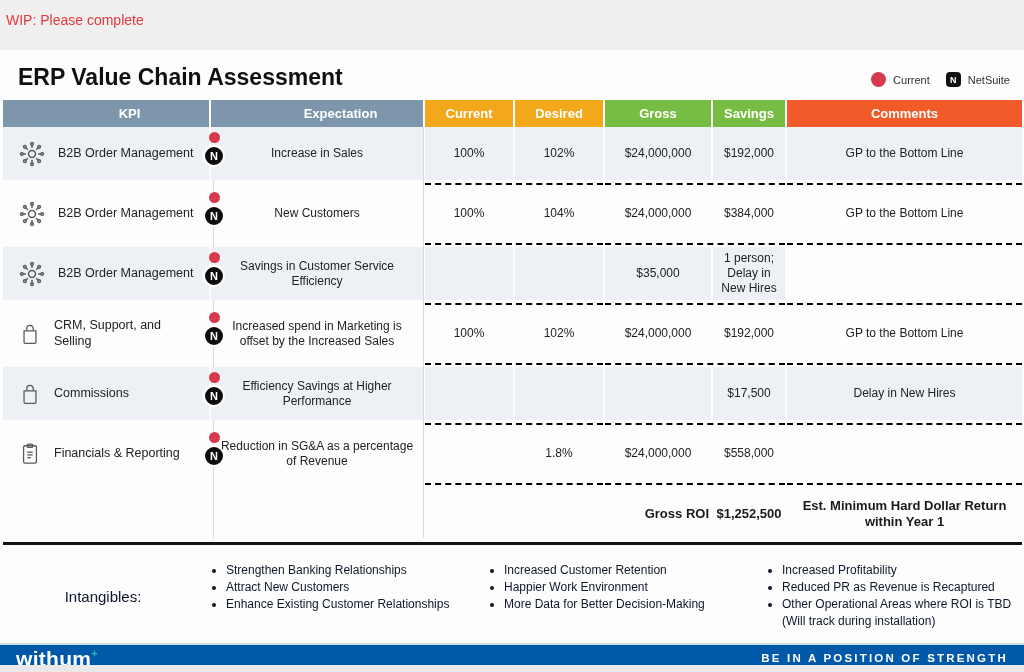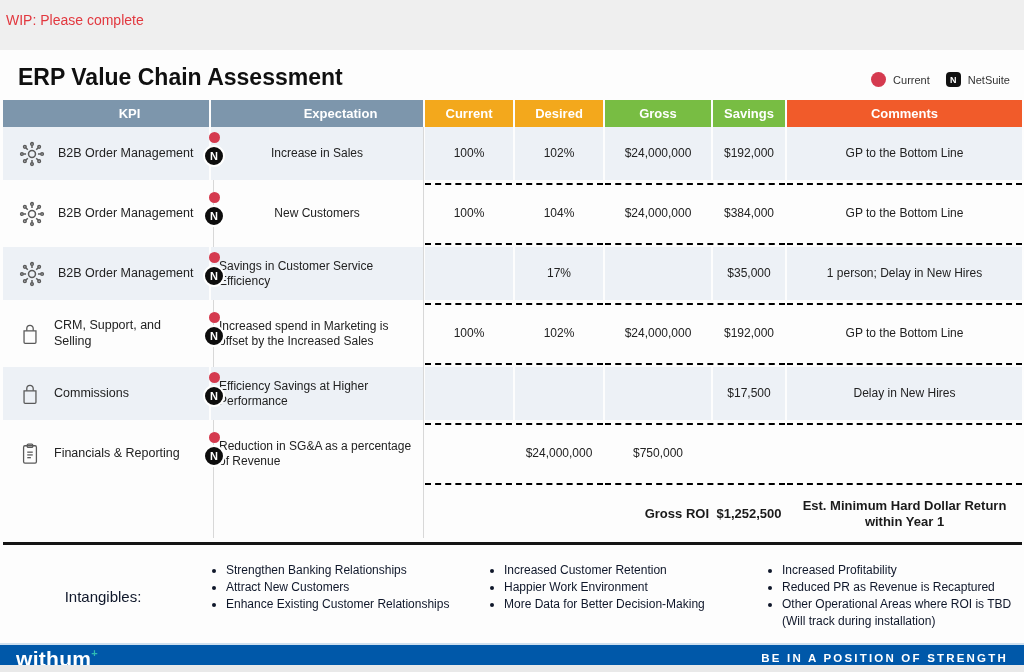"Increase in Sales" .row .cell { text-align: none -> center }
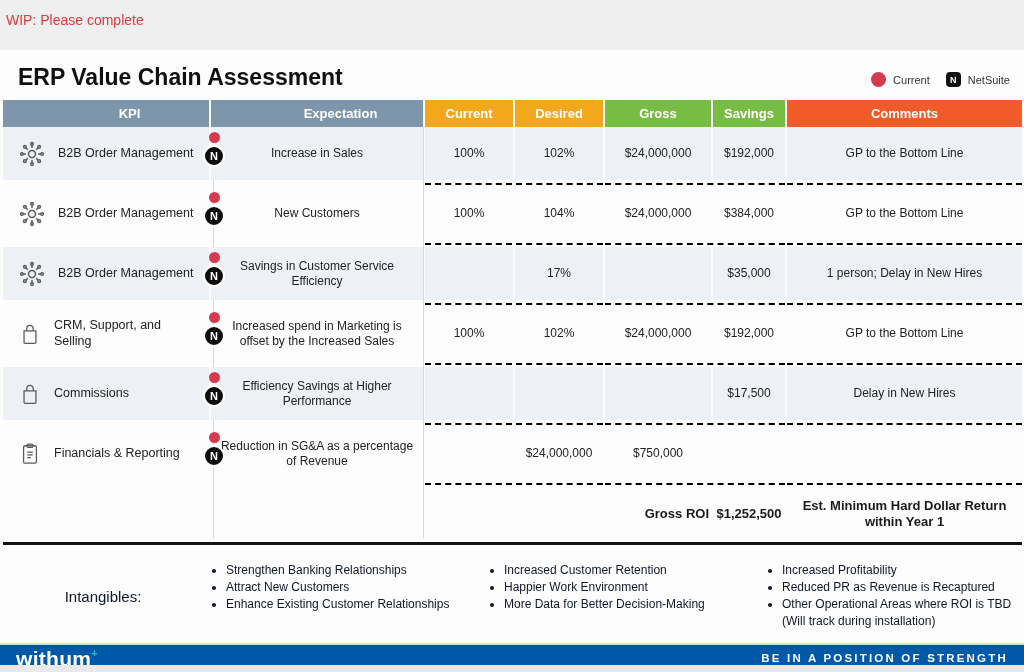"17%" div.cell { html: <div>17%</div> -> none }
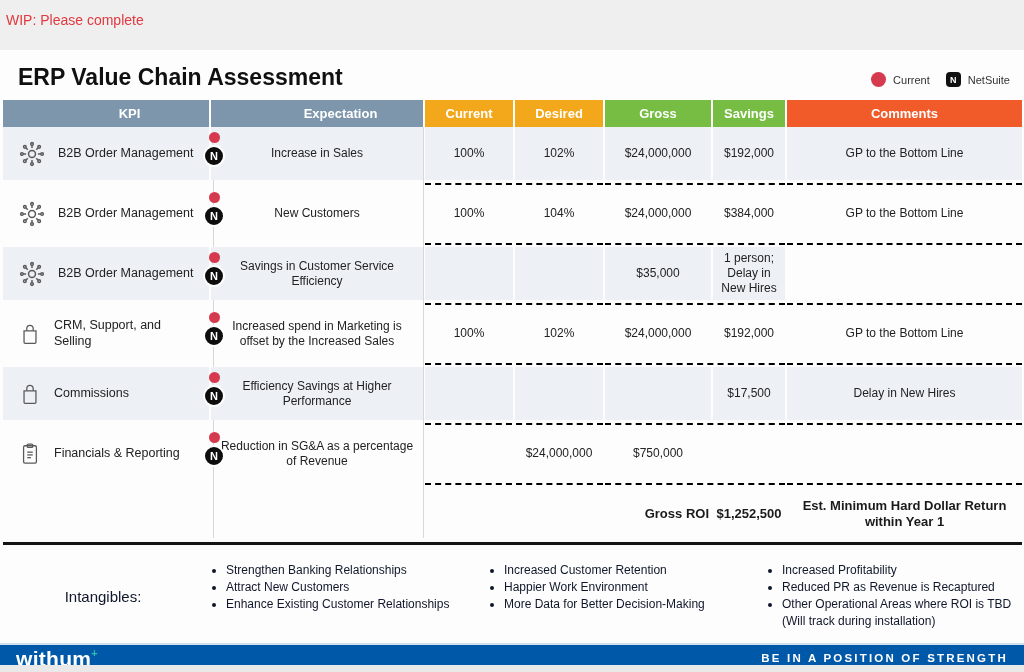"1.8%" div.cell { html: none -> <div>1.8%</div> }
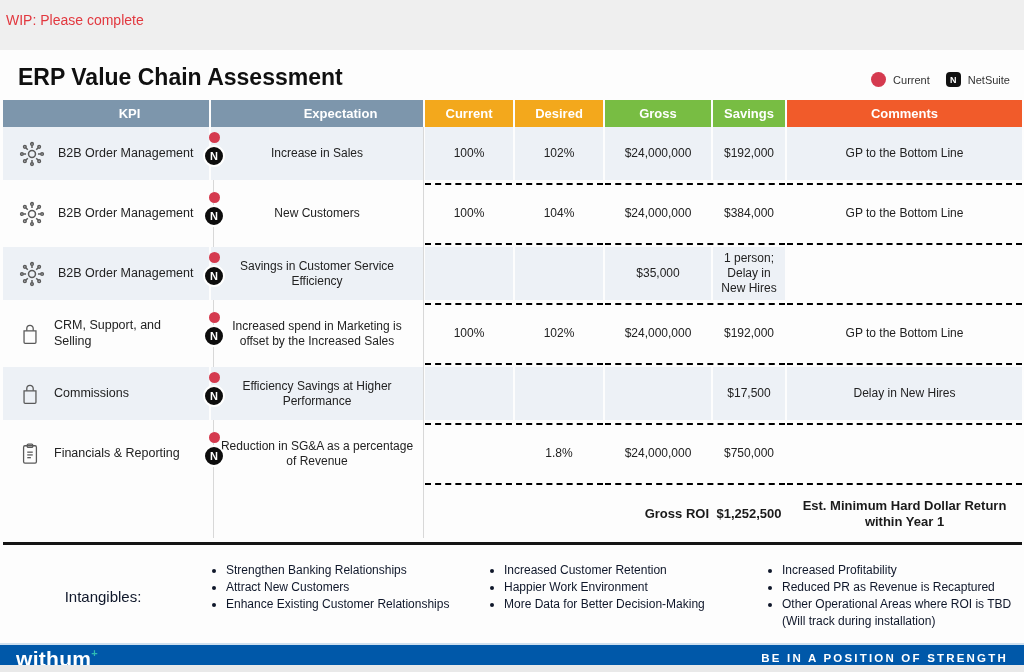"$750,000" div.cell { text: $750,000 -> $558,000 }
